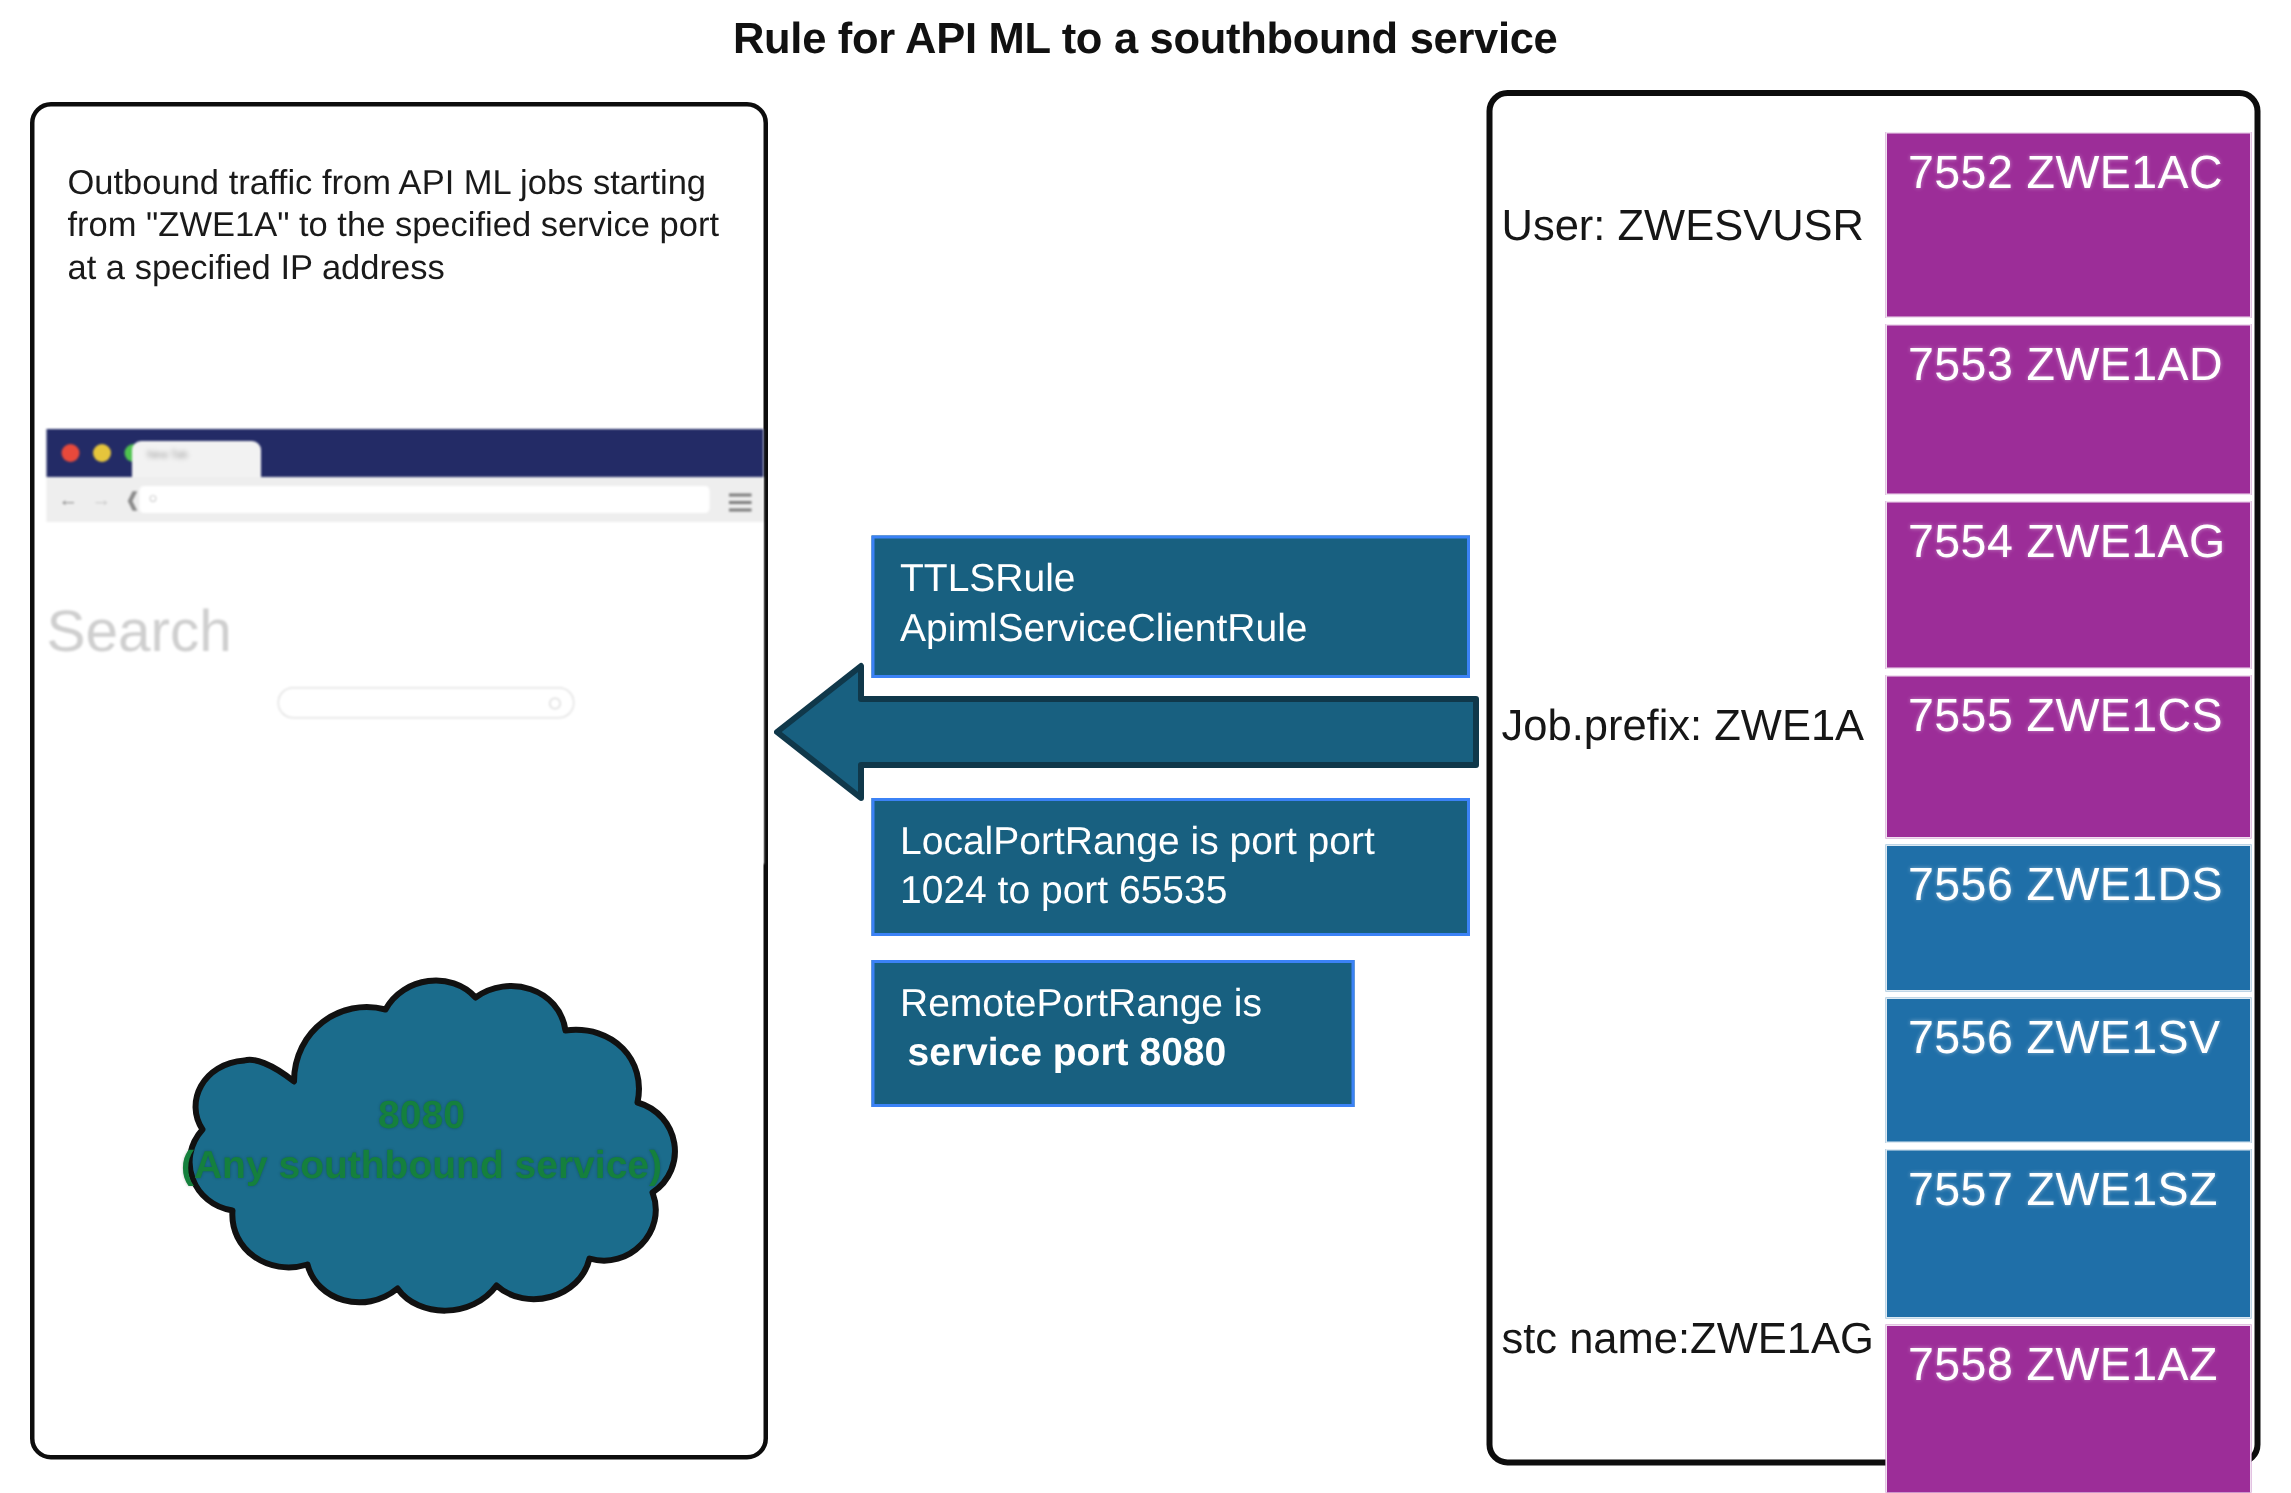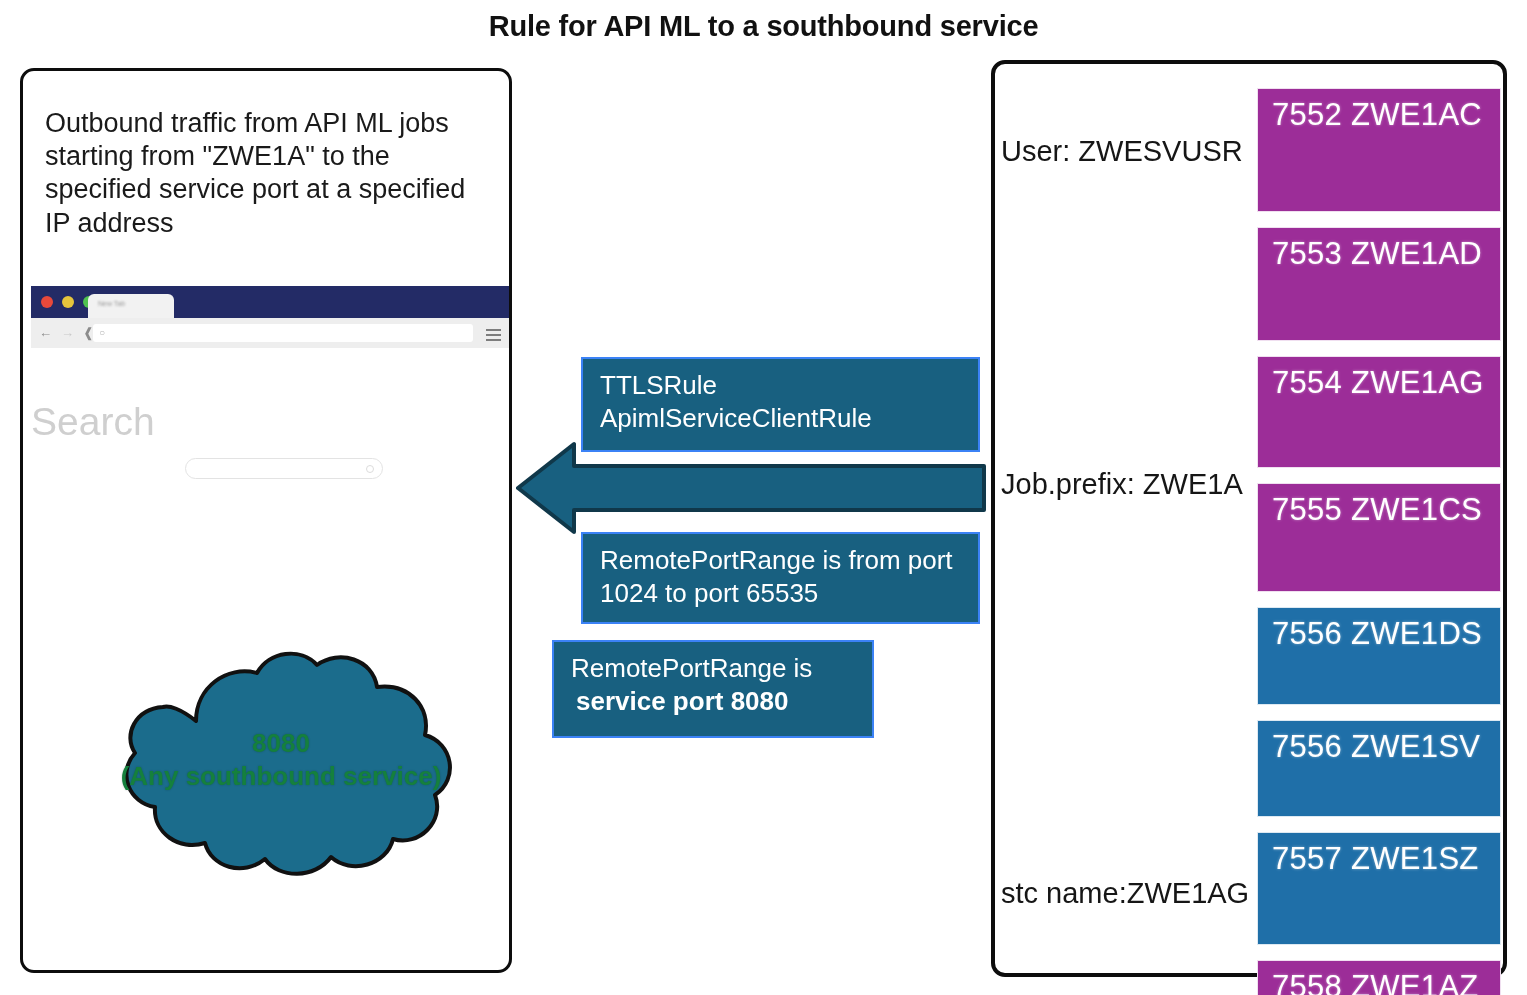"Outbound traffic from API ML" .left-desc { font-size: 27px -> 23px }
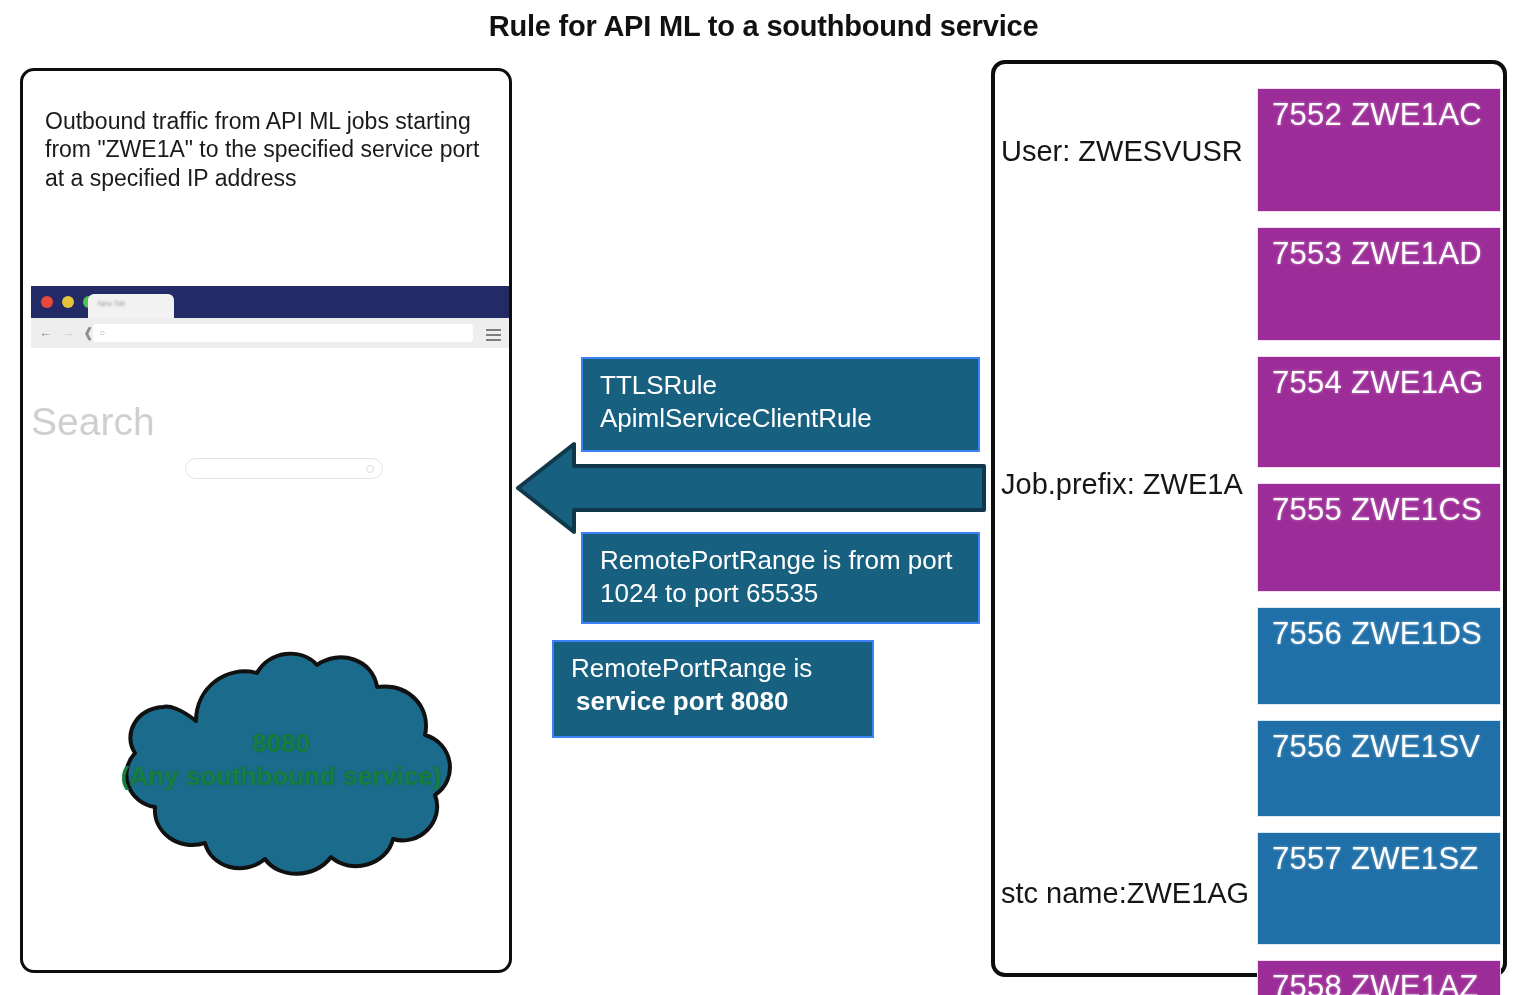"7552 ZWE1AC" .port-block { margin-bottom: 15px -> 4px }
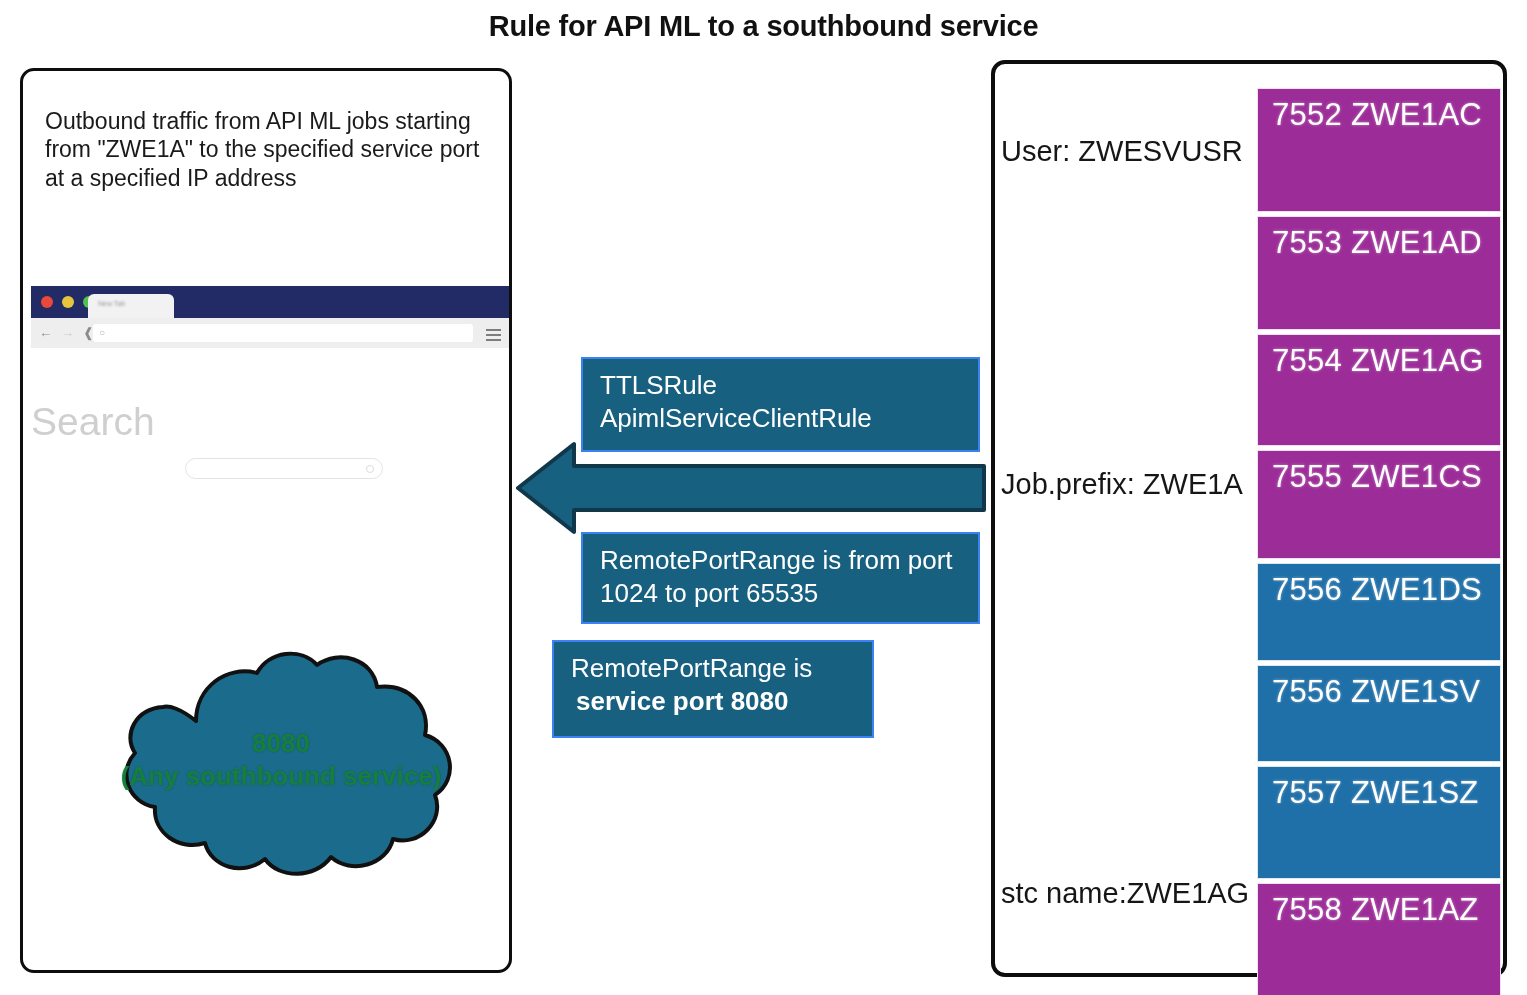"RemotePortRange is from port" div { text: RemotePortRange is from -> LocalPortRange is port }
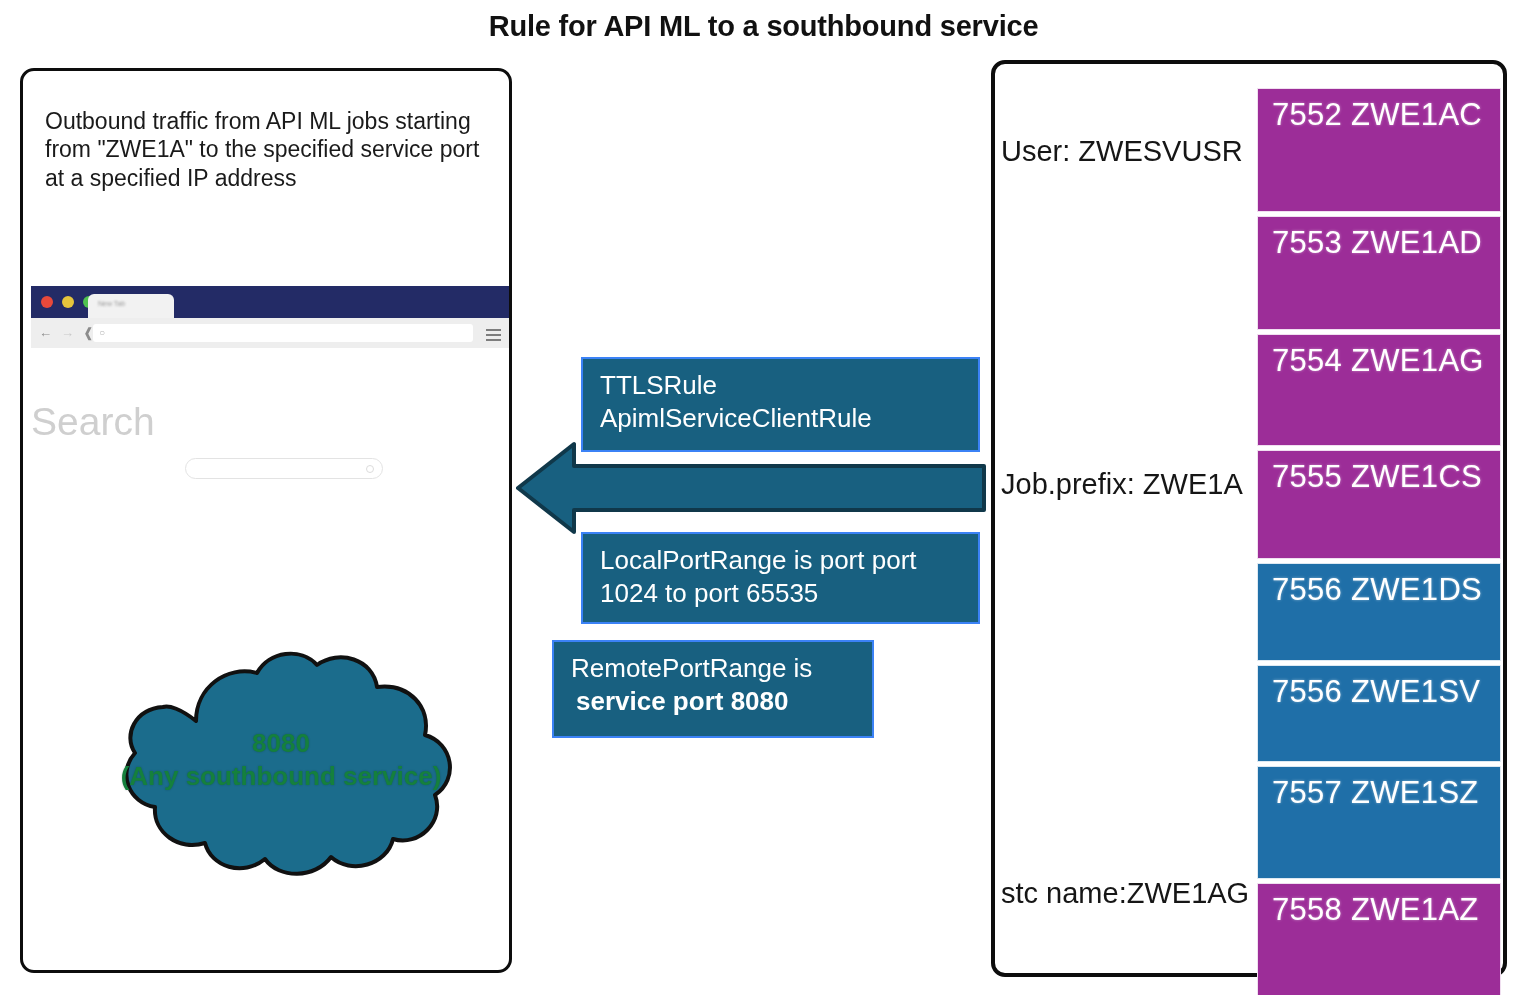"RemotePortRange is" #rule-box-remoteport { left: 552px -> 581px }
